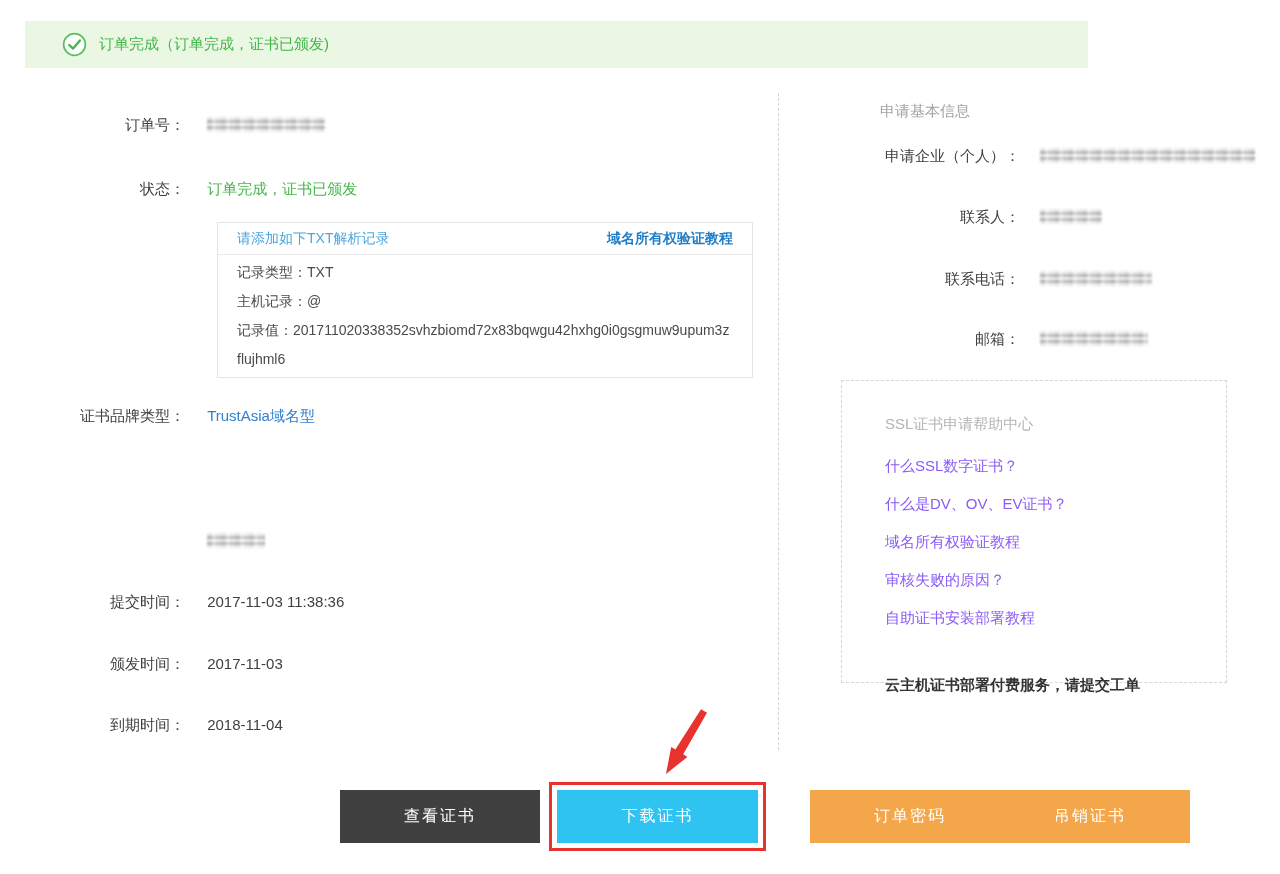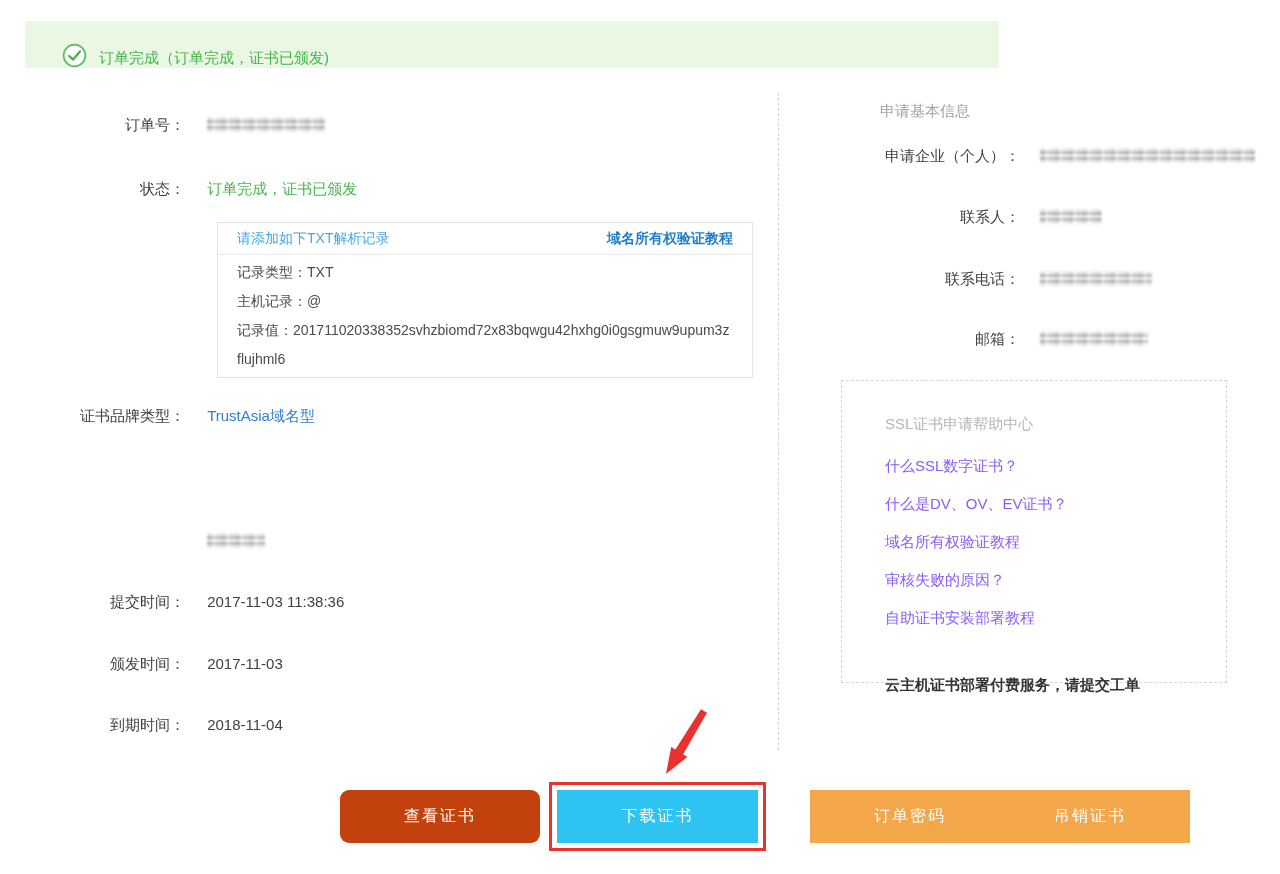"订单完成（订单完成，证书已颁发)" .banner { align-items: flex-end -> center; width: 974px -> 1063px }
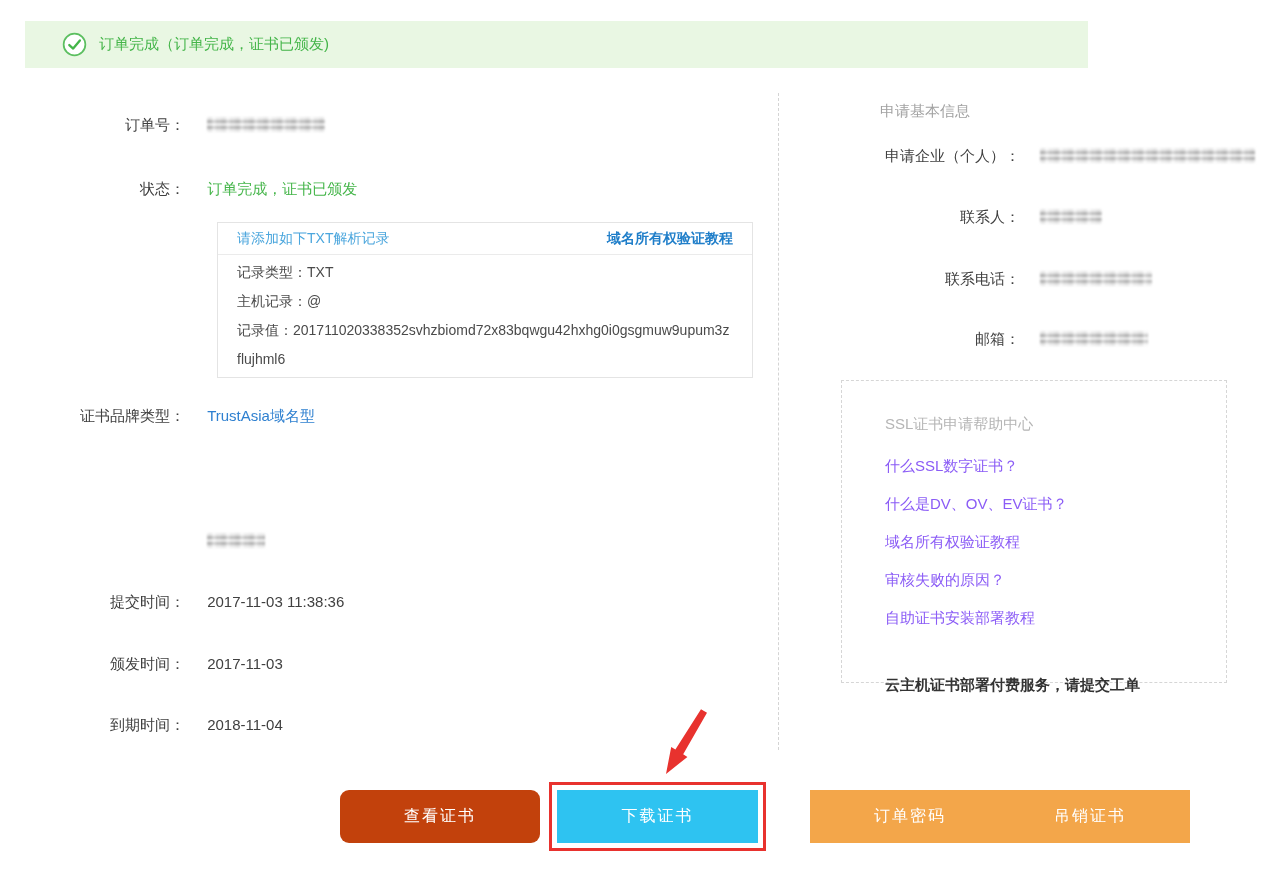"查看证书" .btn-cyan { background: #c2410c -> #404040; border-radius: 9px -> none }
